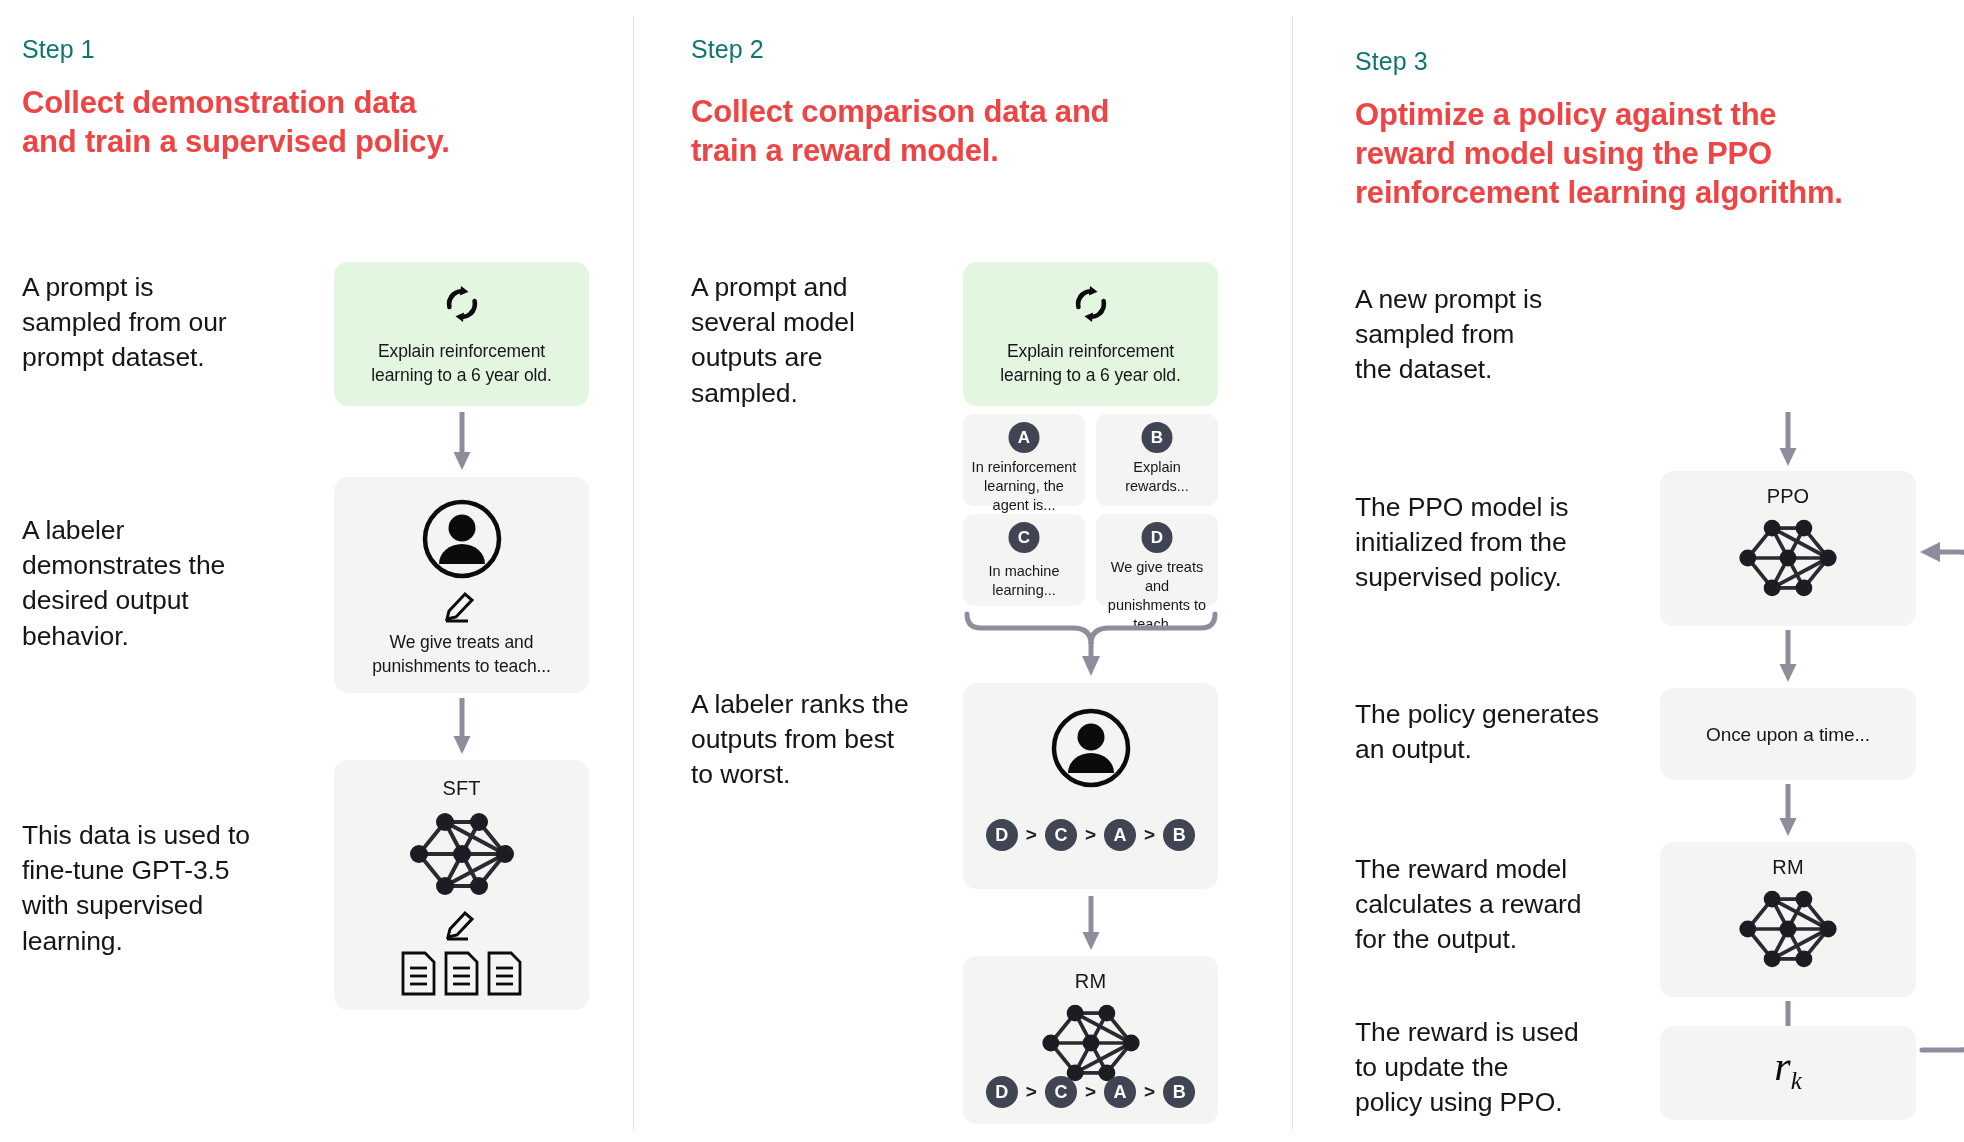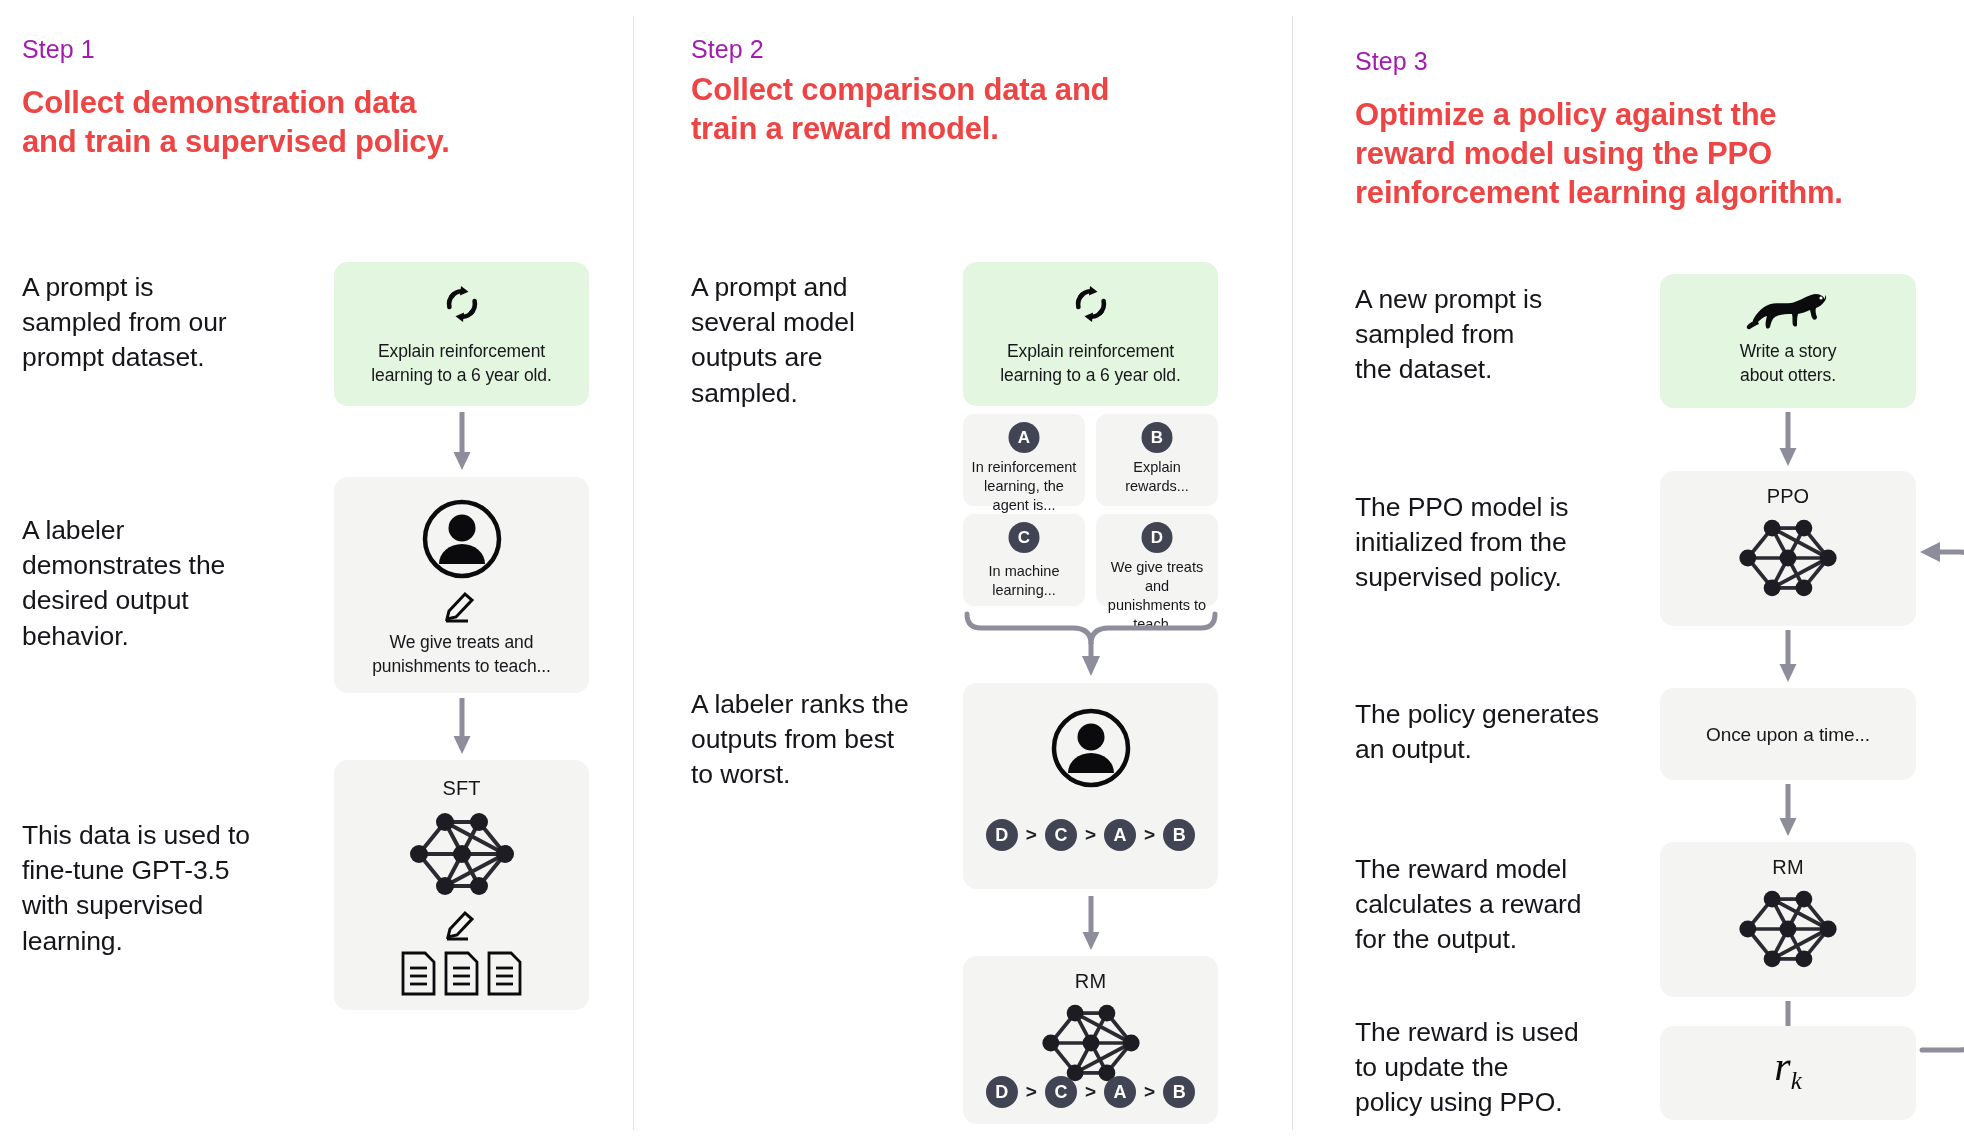"Step 1" .step-kicker { color: #a21caf -> #0f766e }
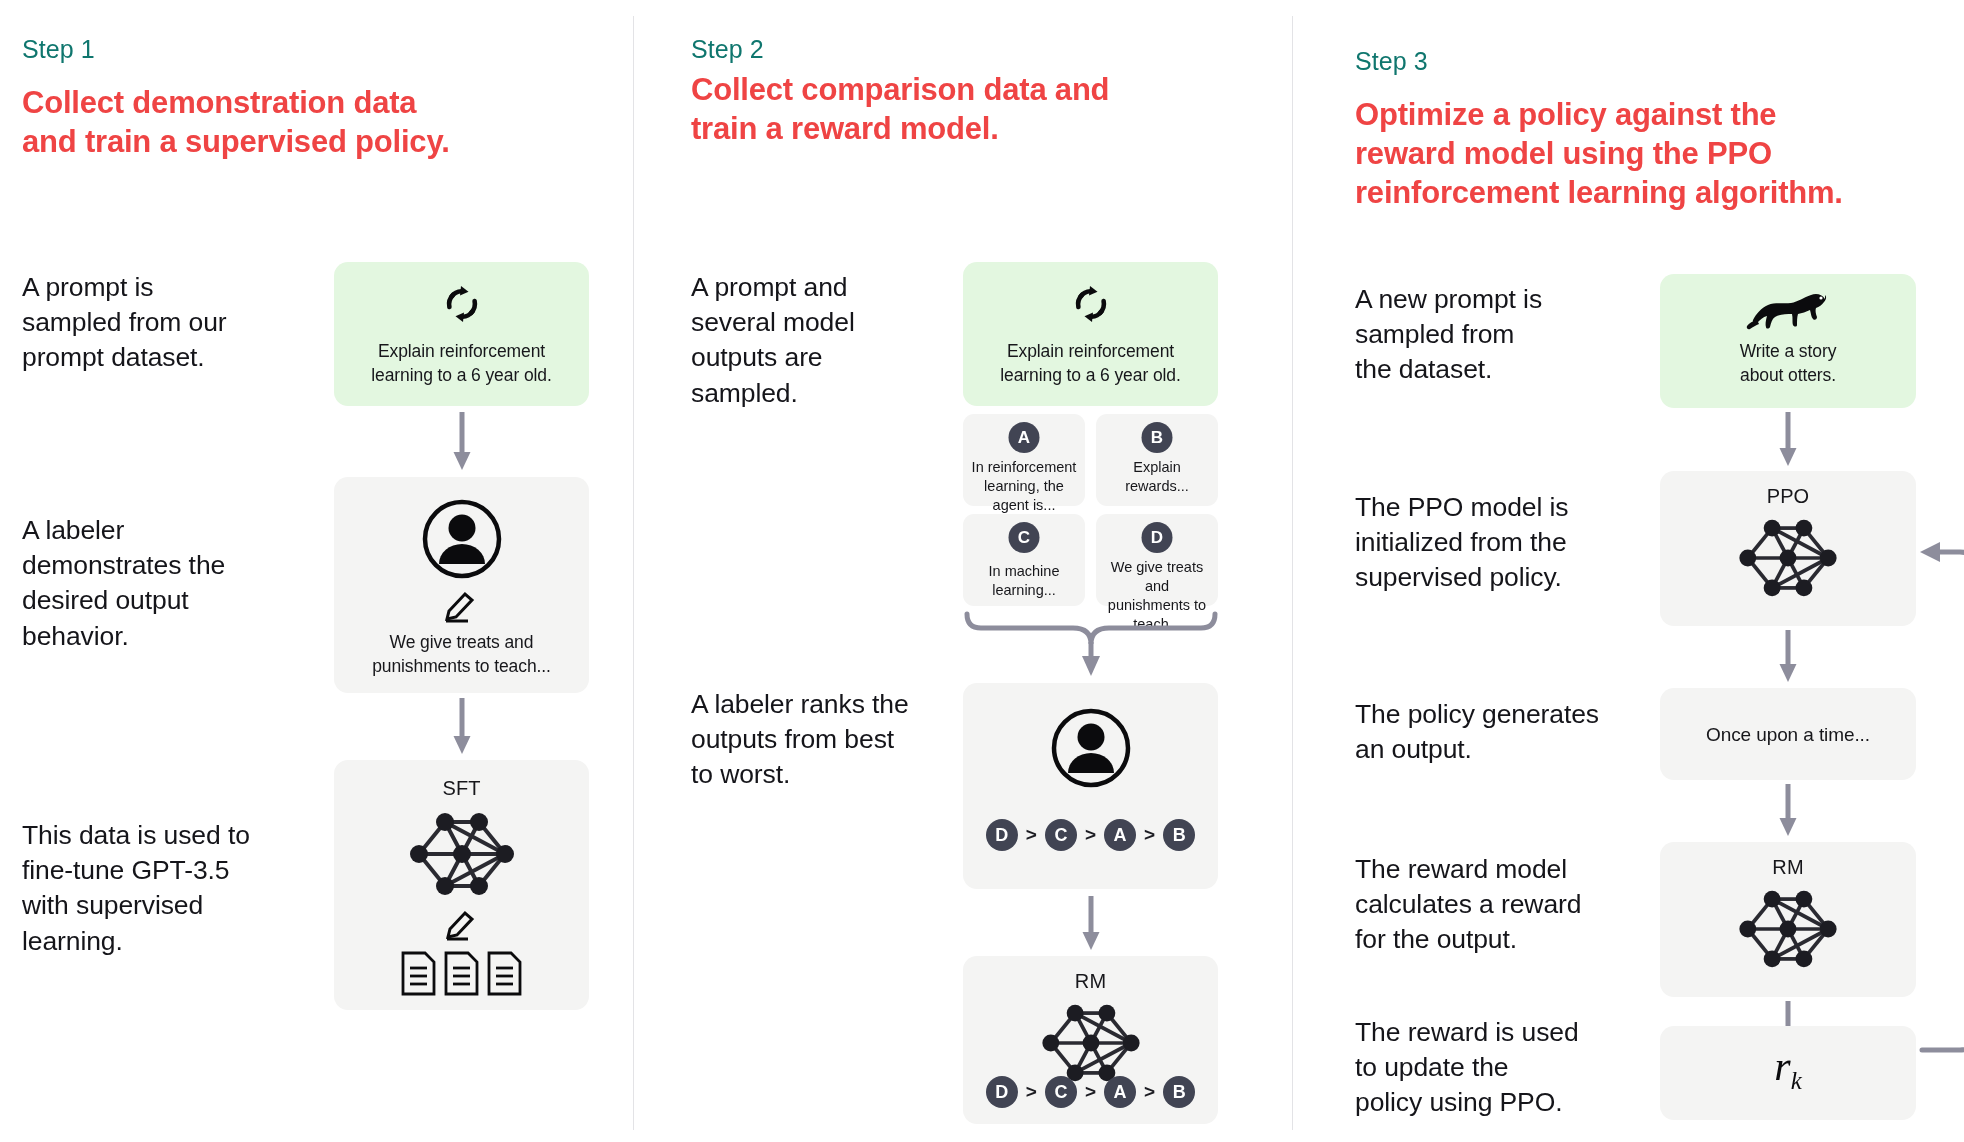"Collect comparison data and" div.step-title { top: 70px -> 92px }
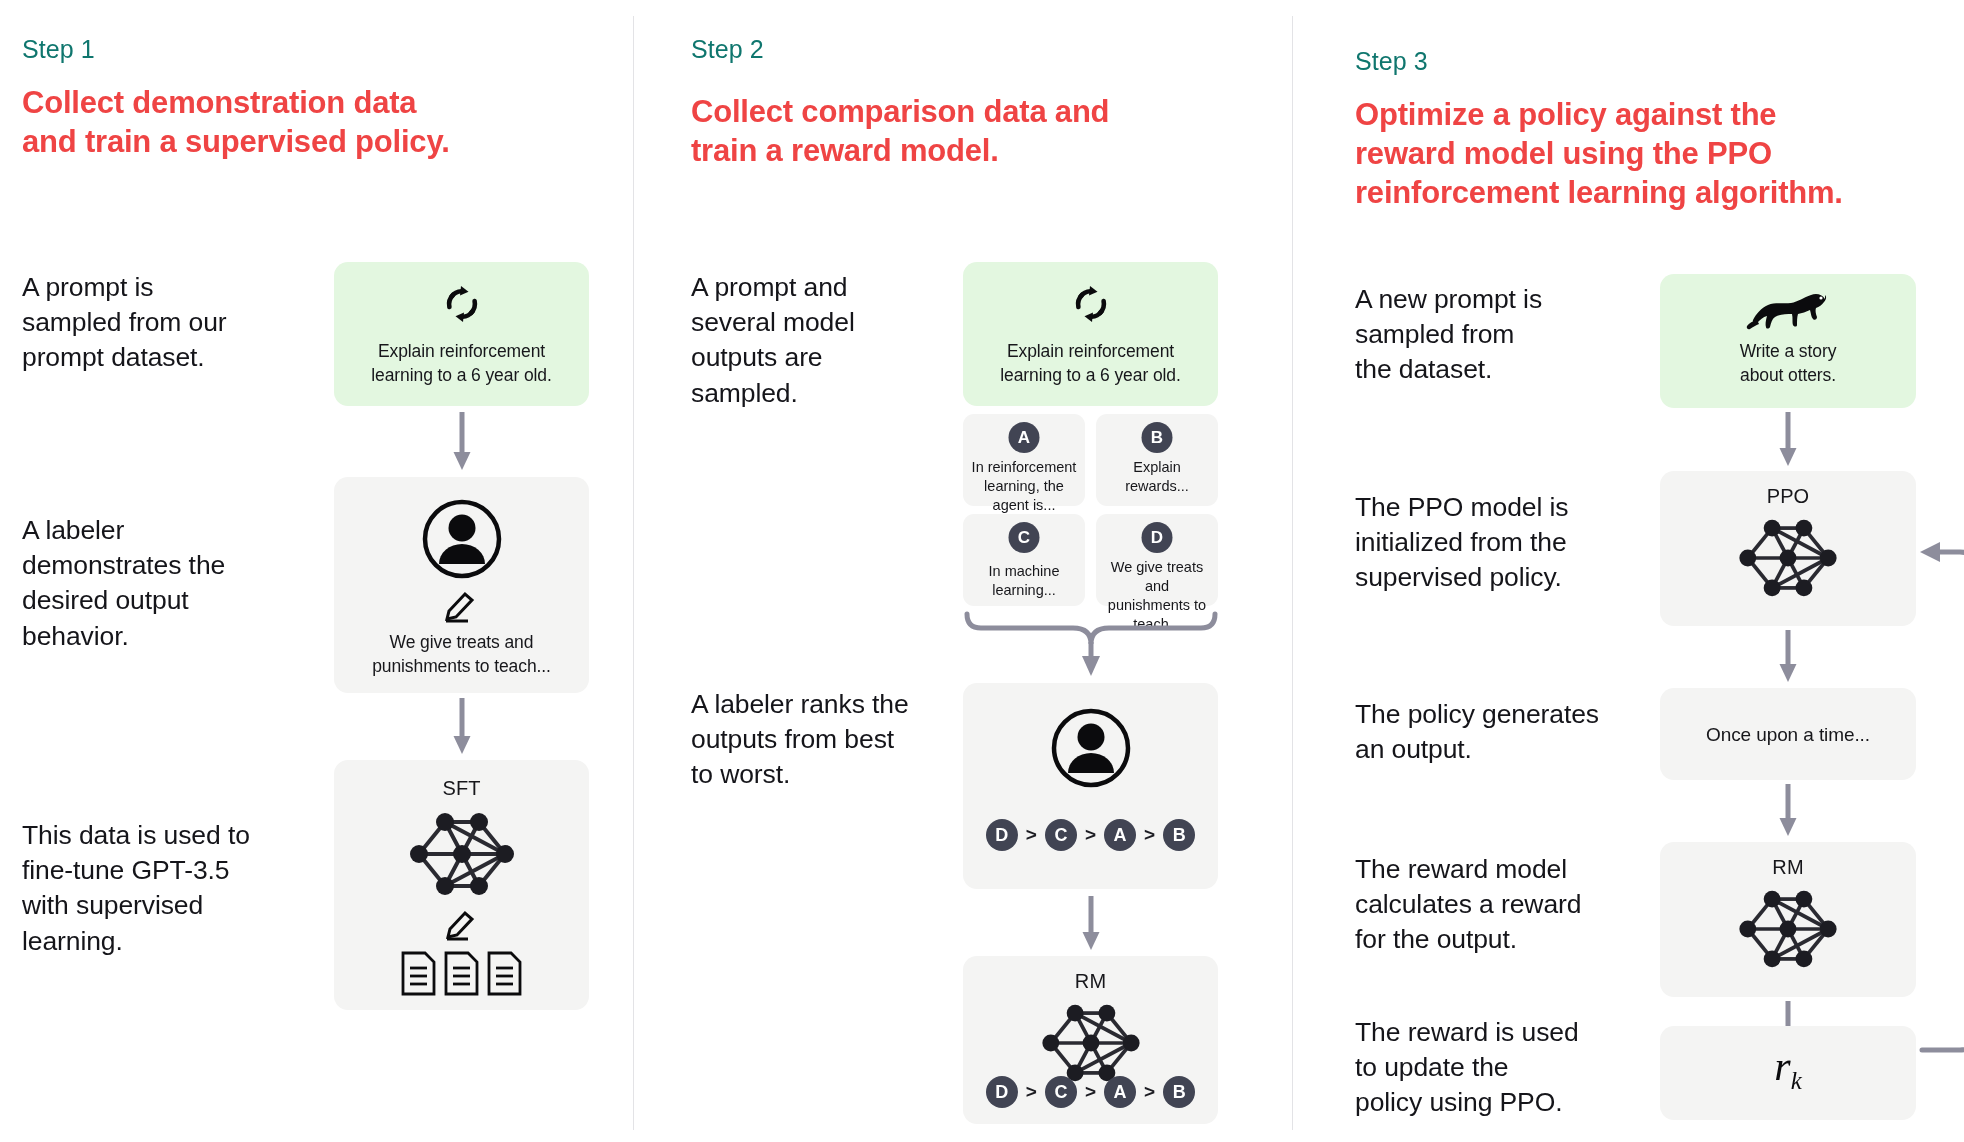"Write a story" div.card { html: <div> <span> <svg> <path></path> <circle></circle> <path></path> </svg> </span> <div>Write a story about otters.</div> </div> -> none }
